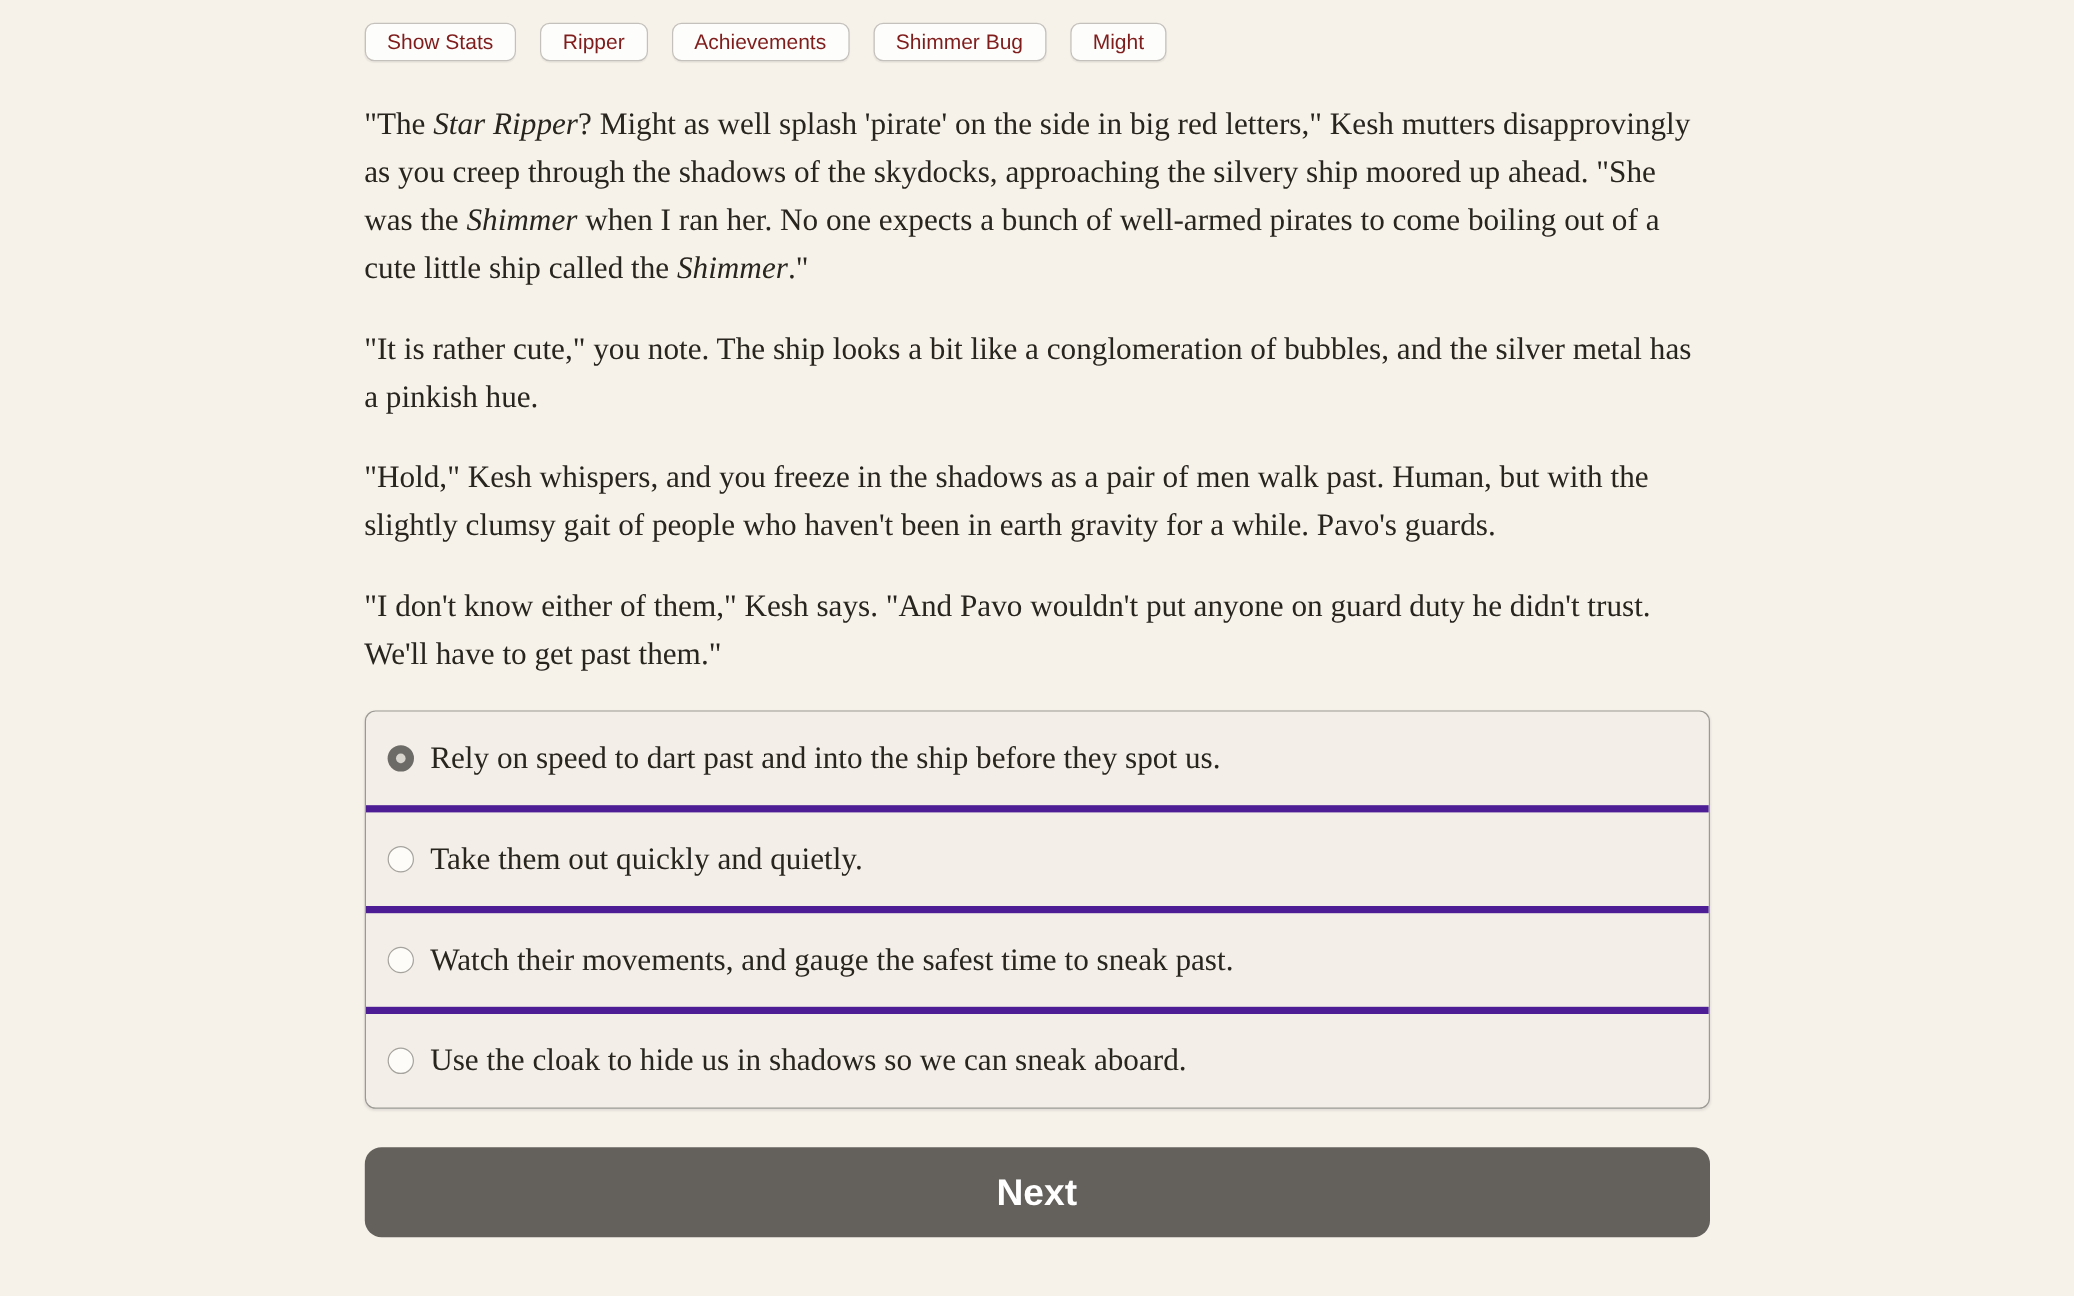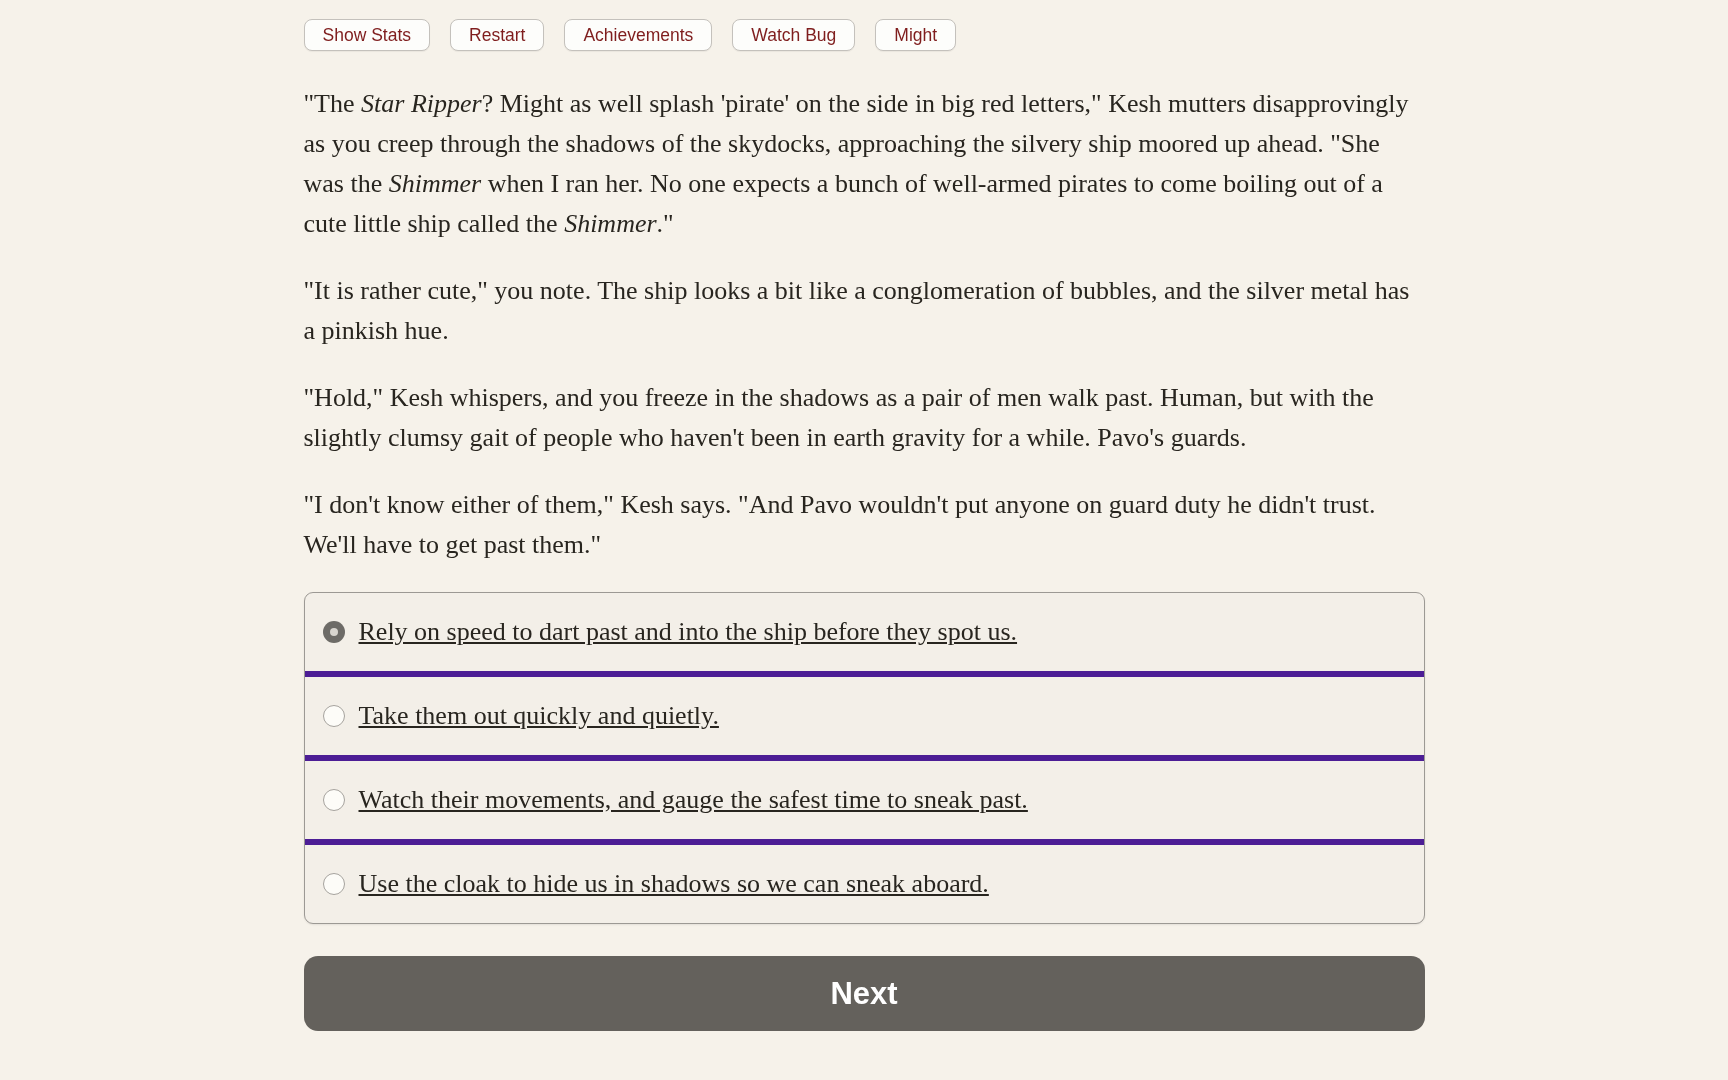"Restart" button { text: Restart -> Ripper }
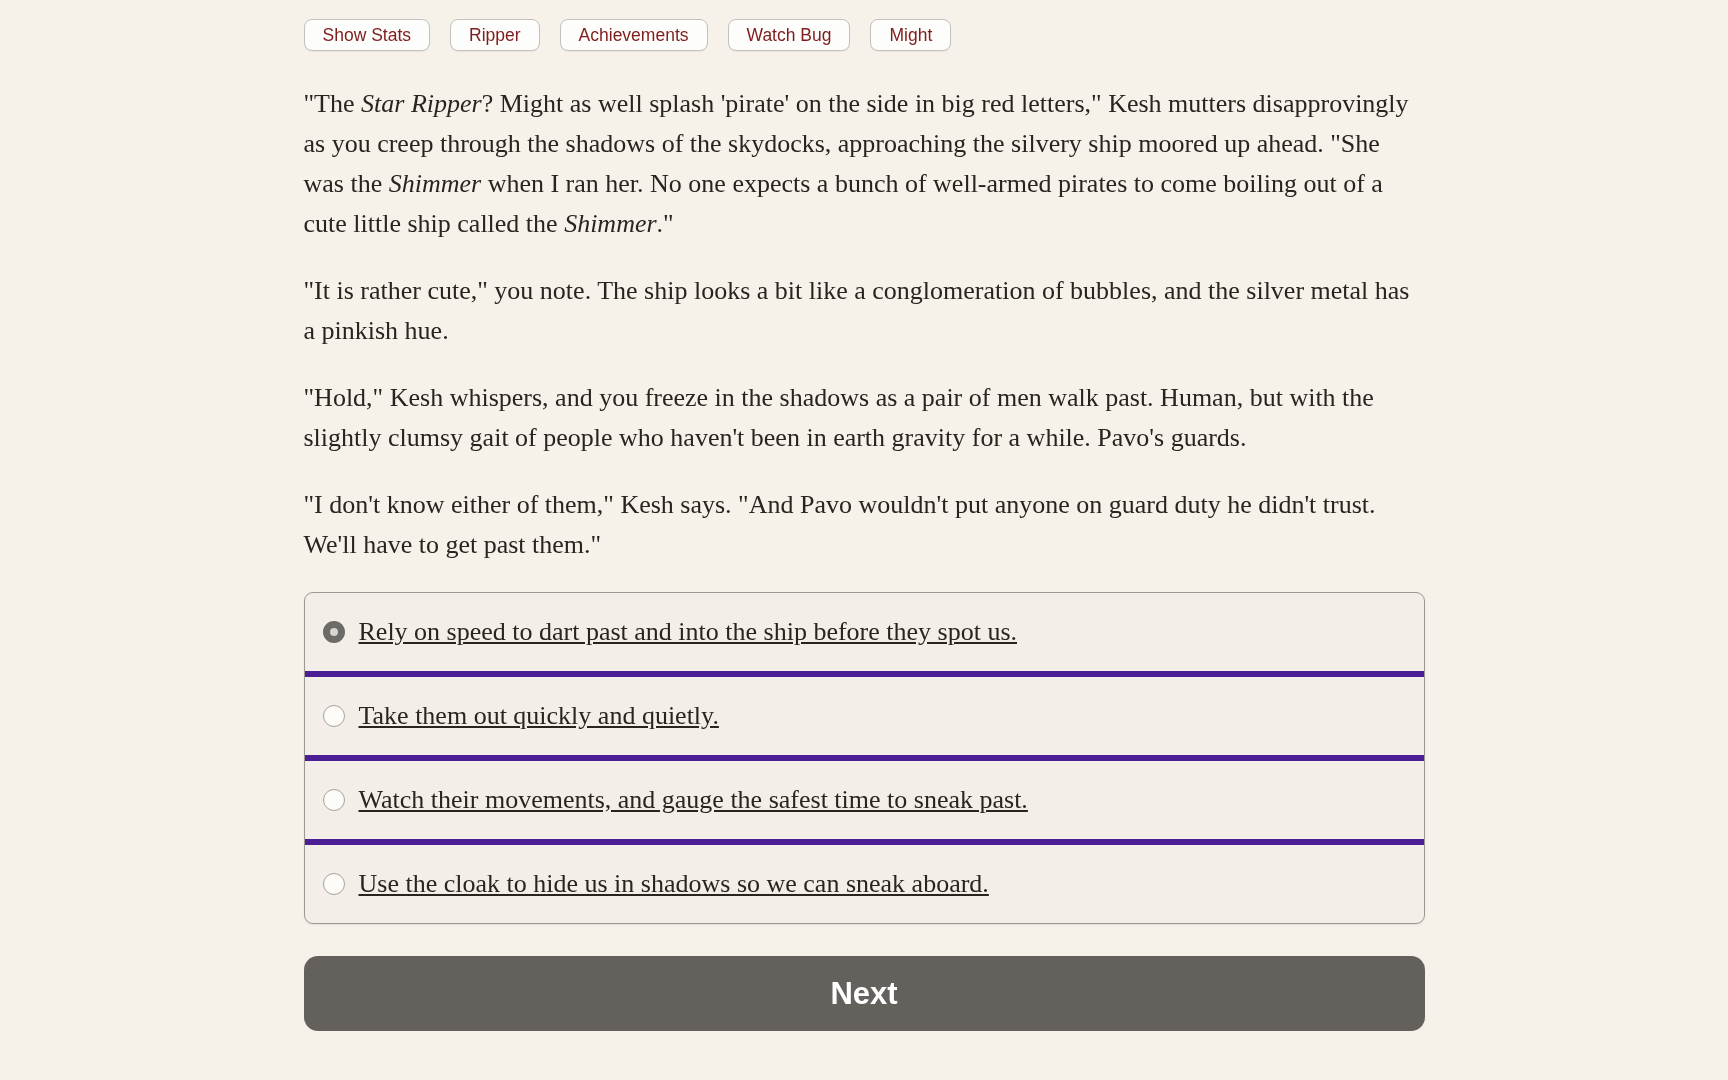"Watch Bug" button { text: Watch -> Shimmer }
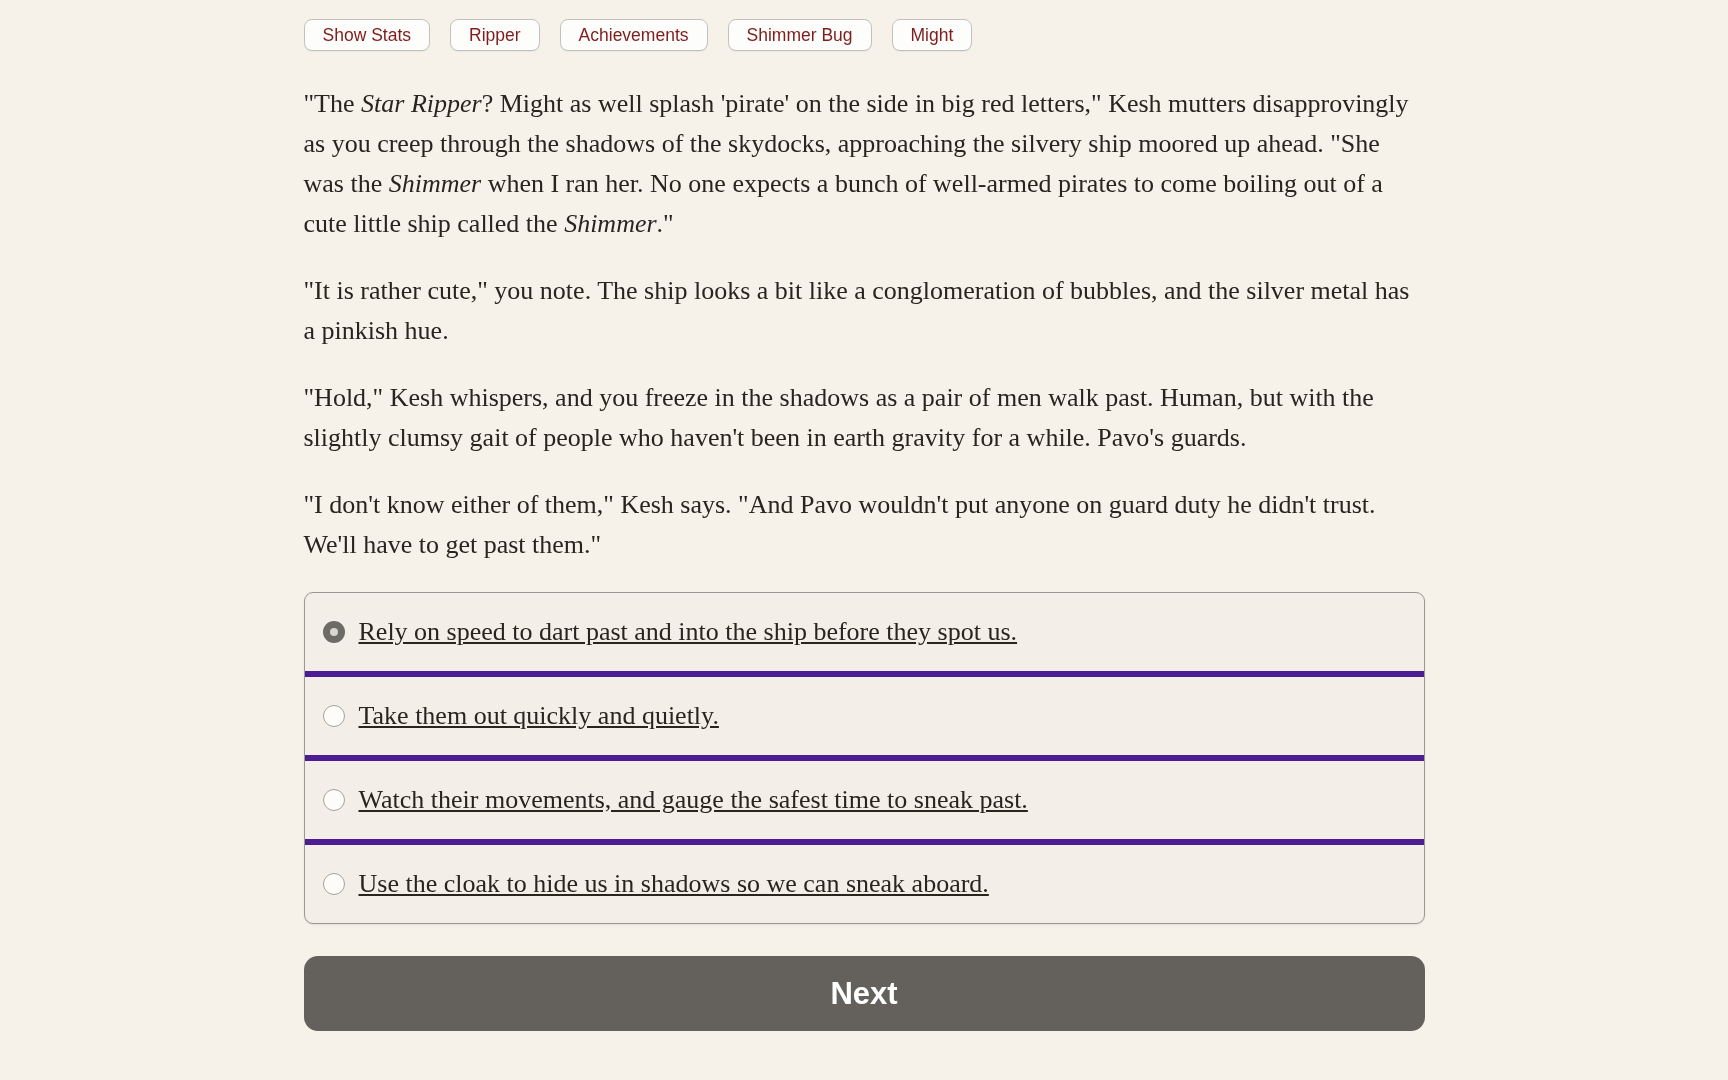"Rely on speed to dart" .choice-label { text-decoration: underline -> none }
